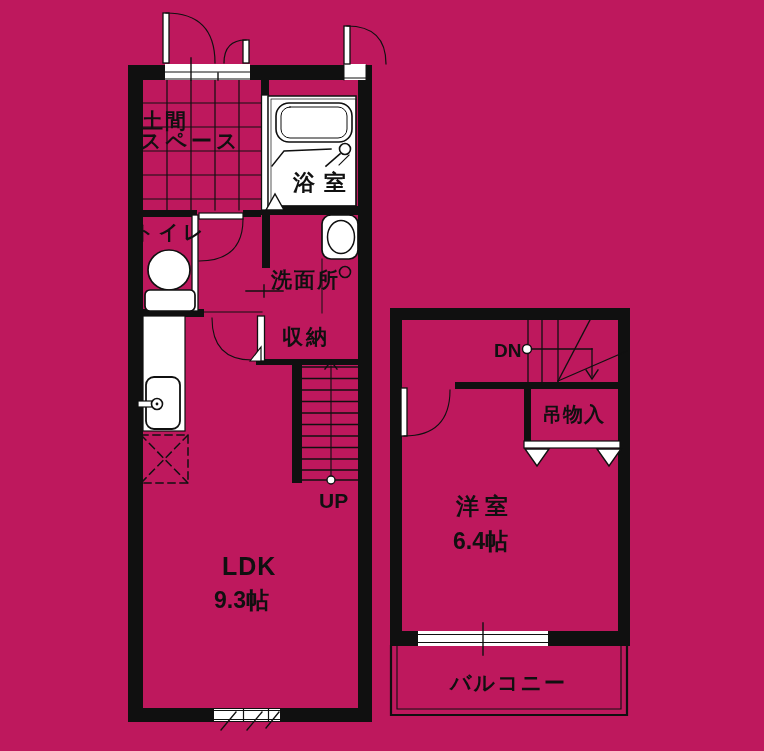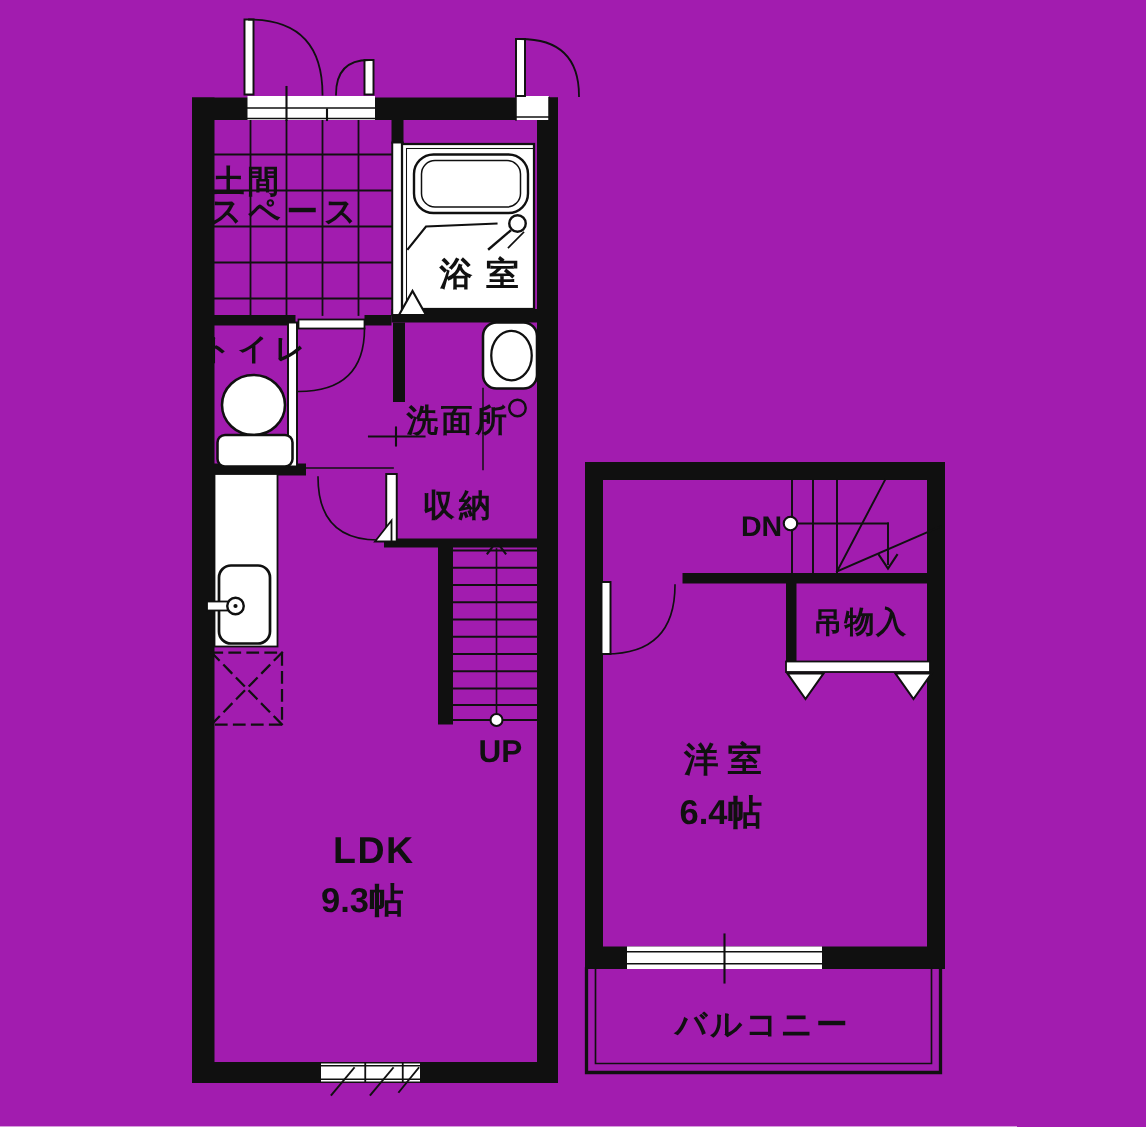"土間" .canvas { background: #a21caf -> #be185d }
